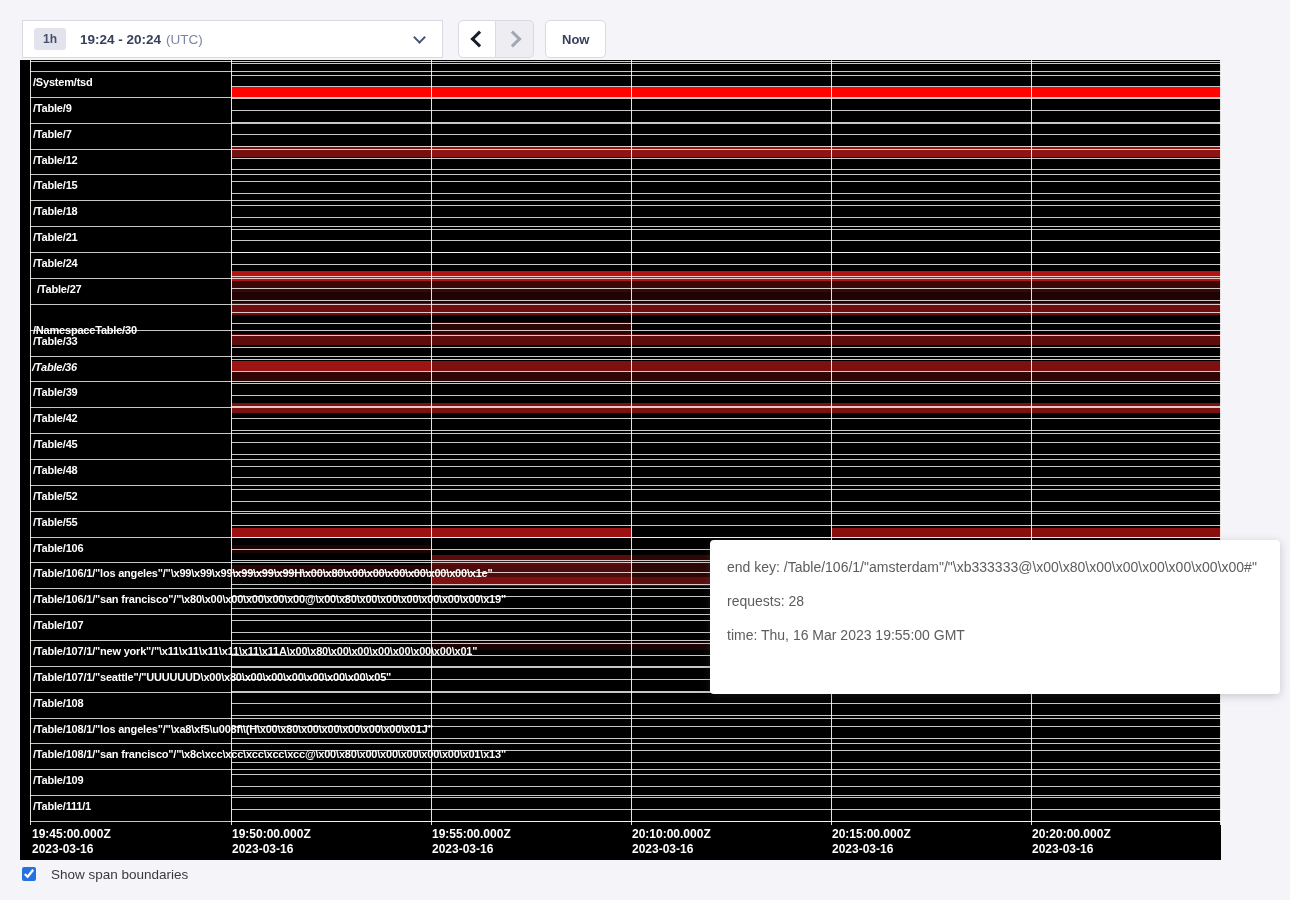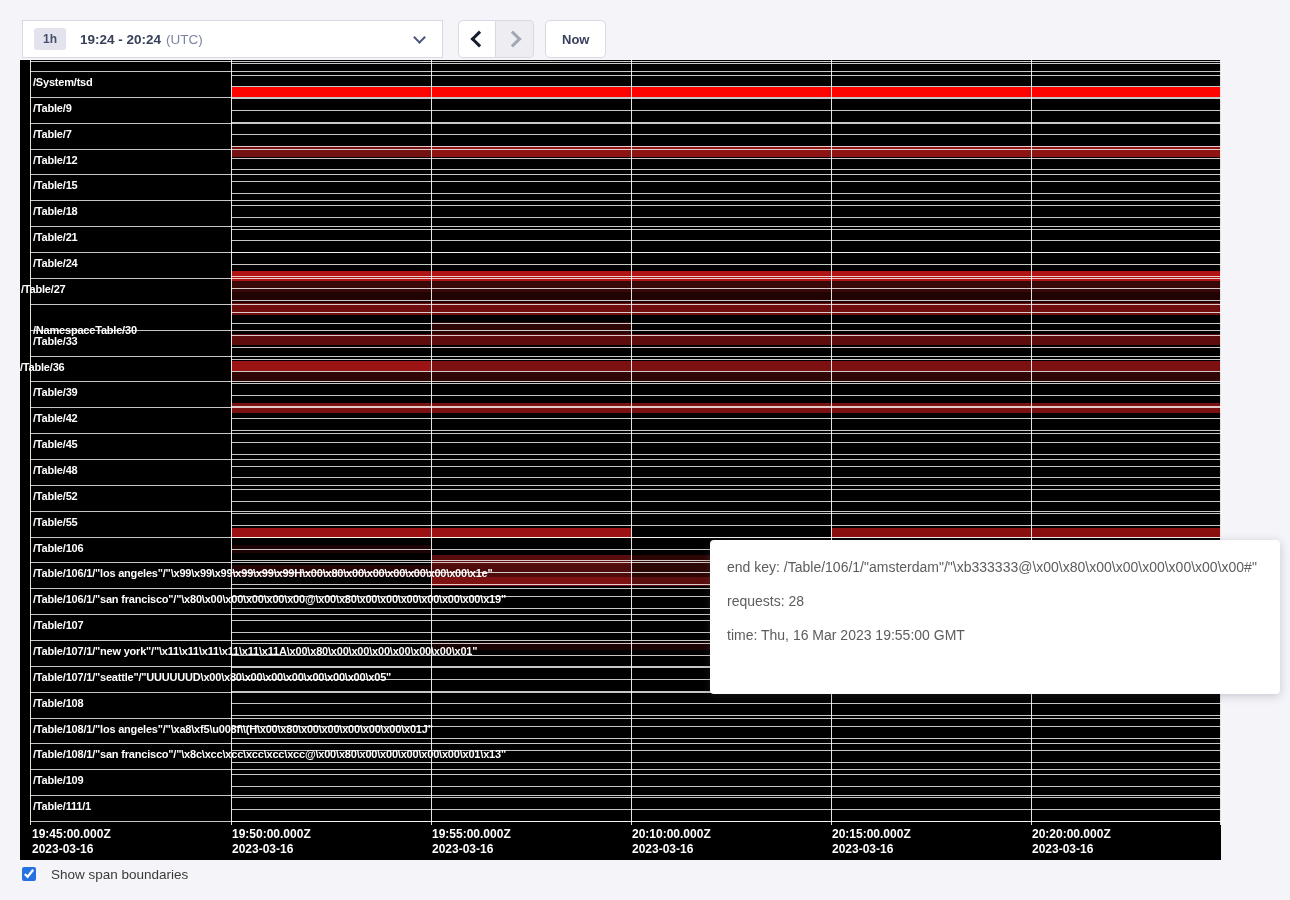"/Table/27" div.rowlabel { left: 1px -> 17px }
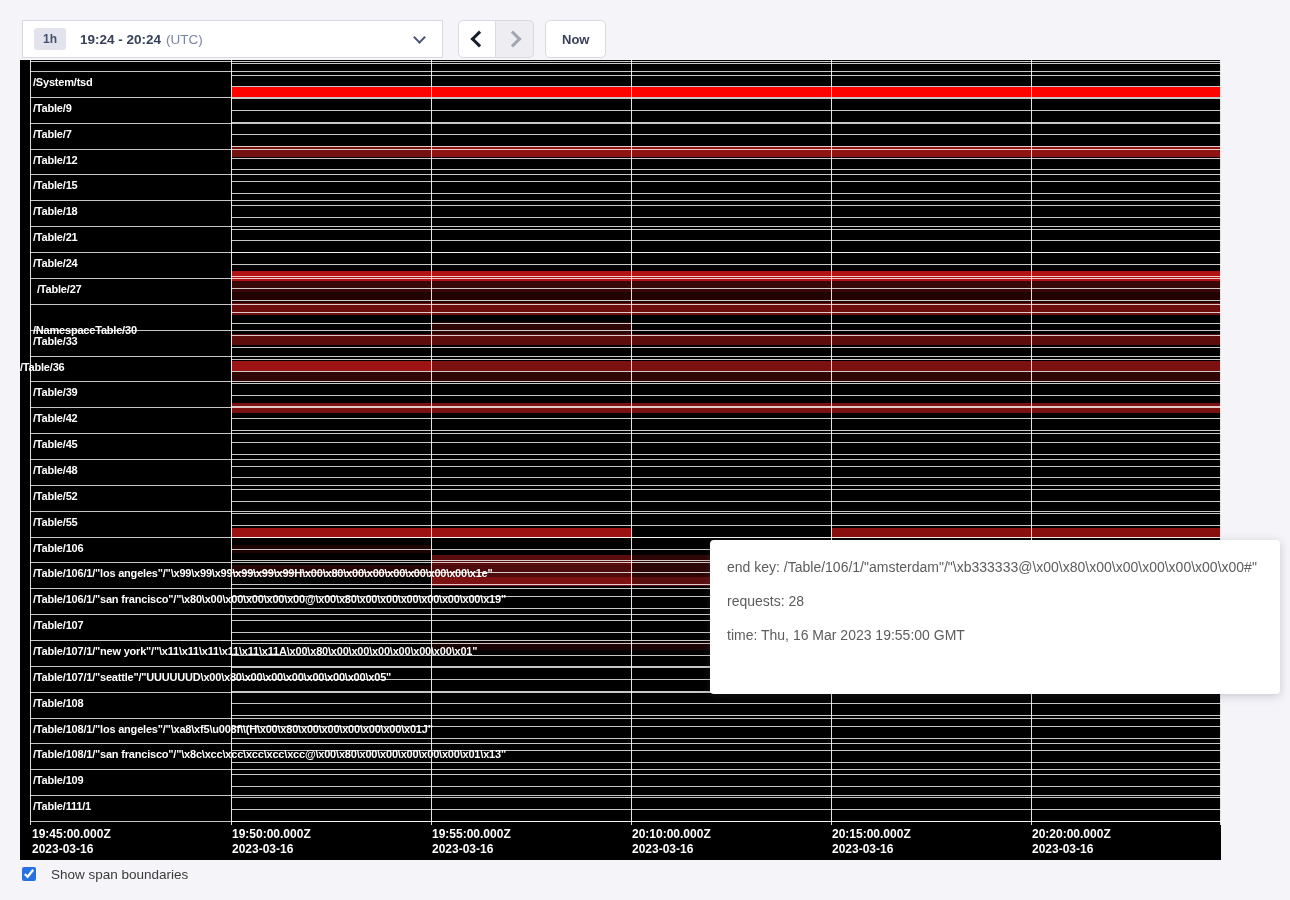"/Table/36" div.rowlabel { font-style: none -> italic; left: 0 -> 12px }
